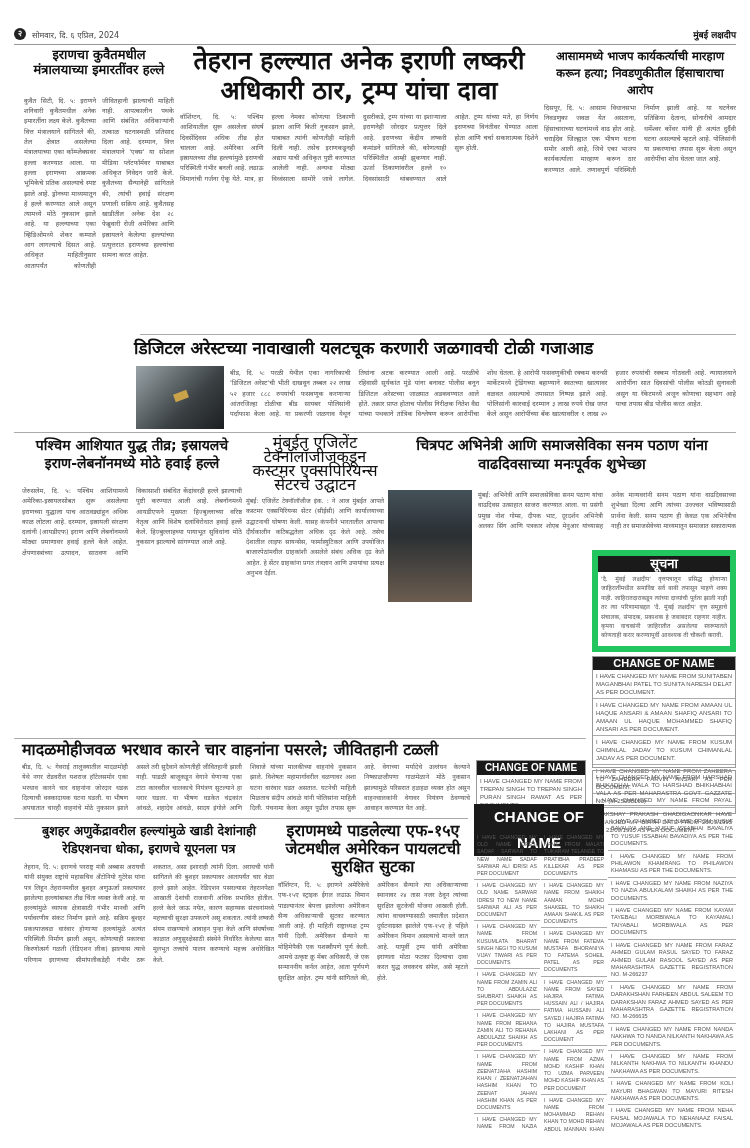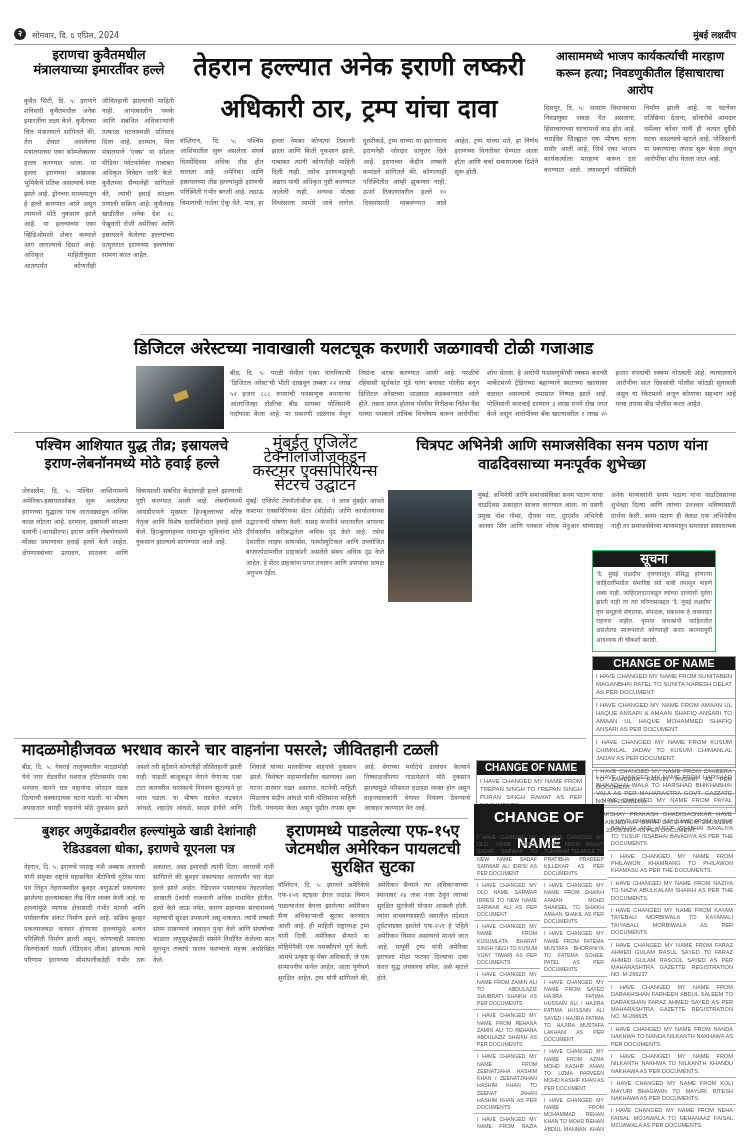"तेहरान हल्ल्यात अनेक इराणी लष्करी" h1.hd { line-height: 42px -> 30px }
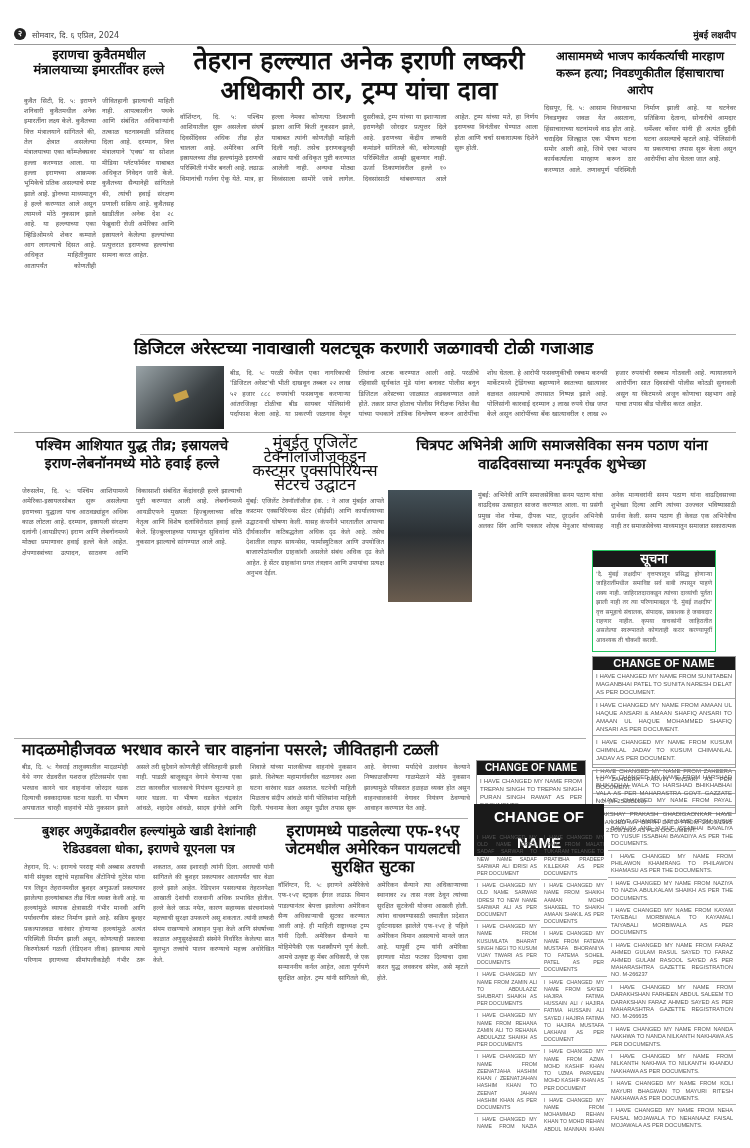"सूचना" div.abs { border: 1px solid #22c55e -> 6px solid #22c55e; width: 124px -> 144px }
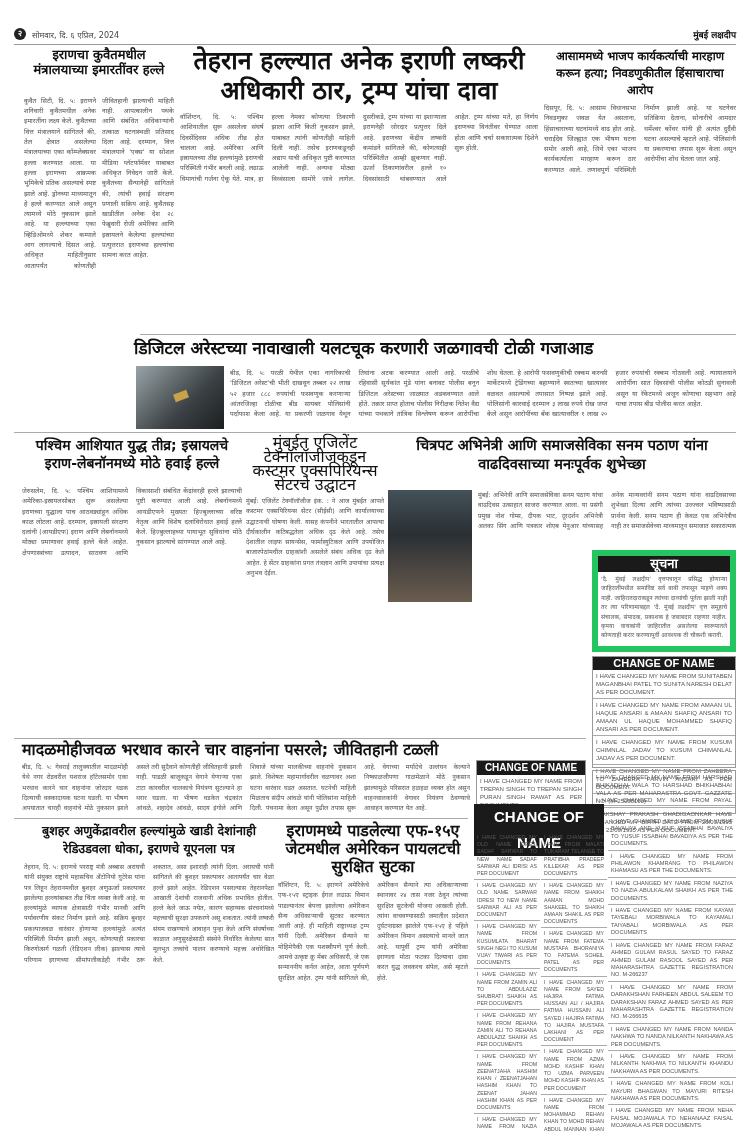"बुशहर अणुकेंद्रावरील हल्ल्यांमुळे खाडी" h2.hd { text: रेडिउडवला -> रेडिएशनचा }
